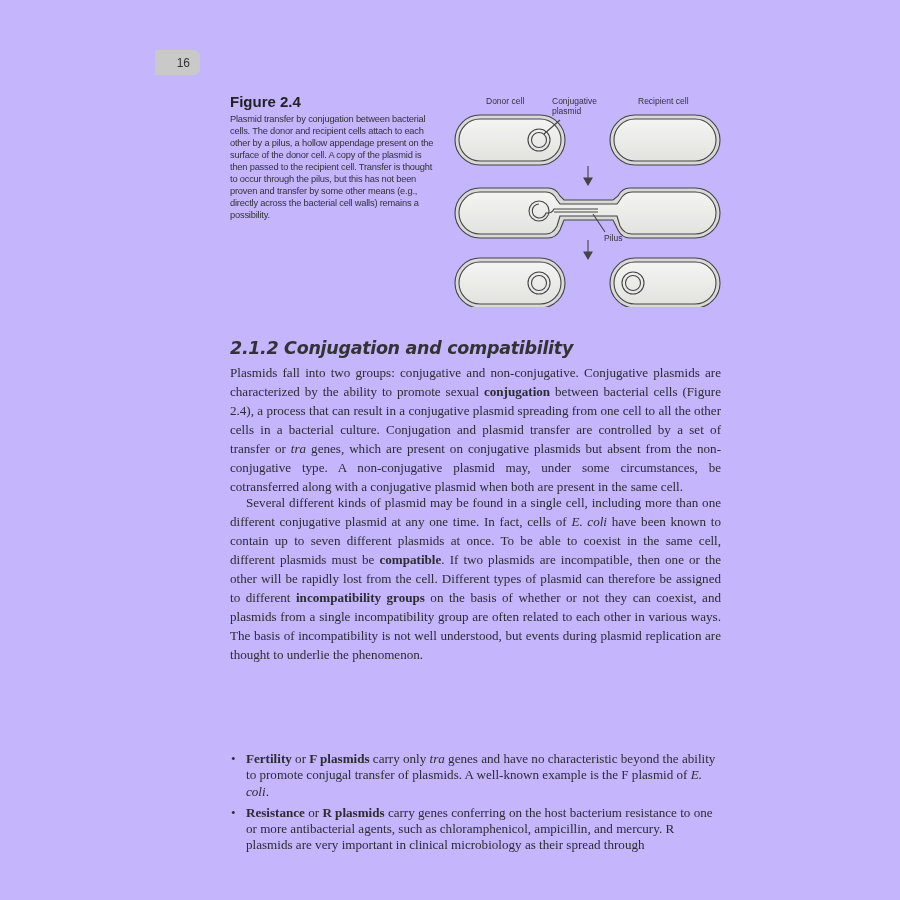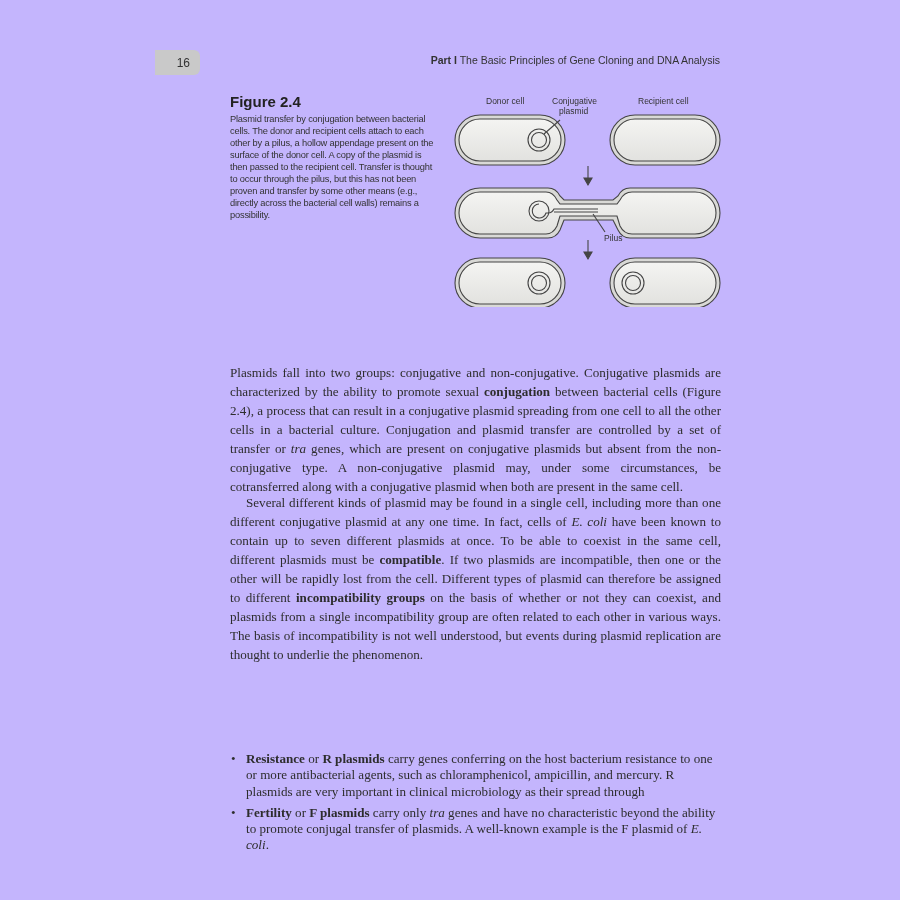"Part I The Basic Principles" div.running-head { html: <div> <b>Part I</b> <span>The Basic Principles of Gene Cloning and DNA Analysis</span> </div> -> none }
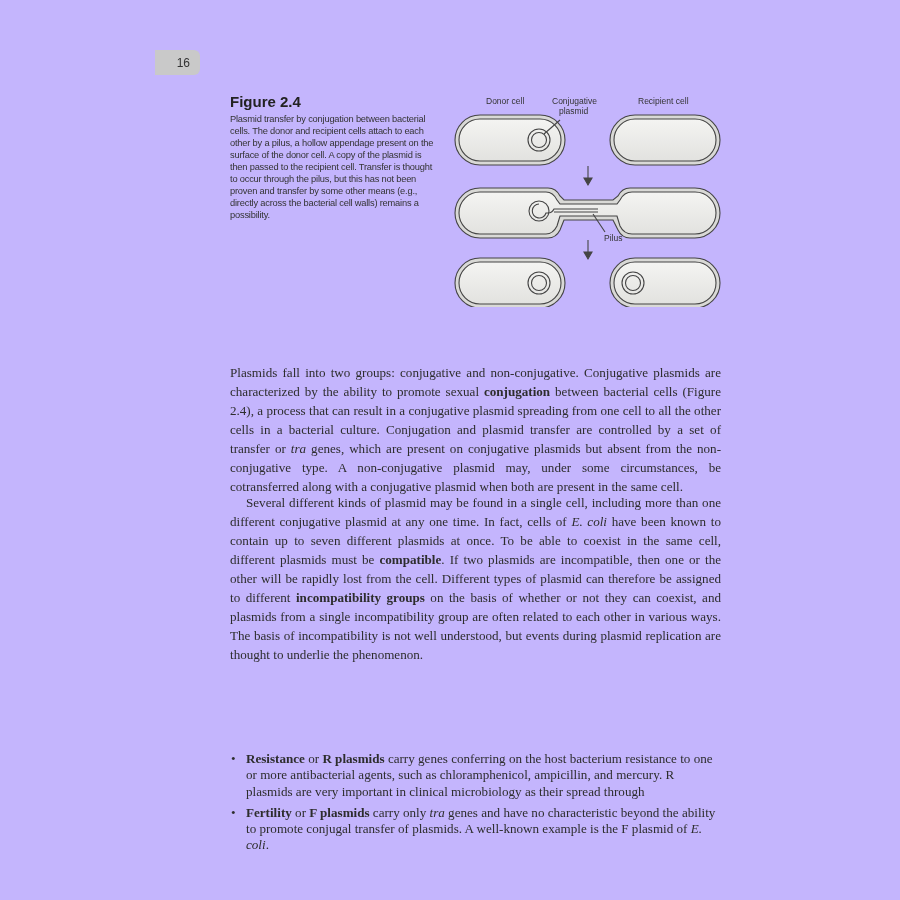"plasmid" span.fig-label { left: 111px -> 104px }
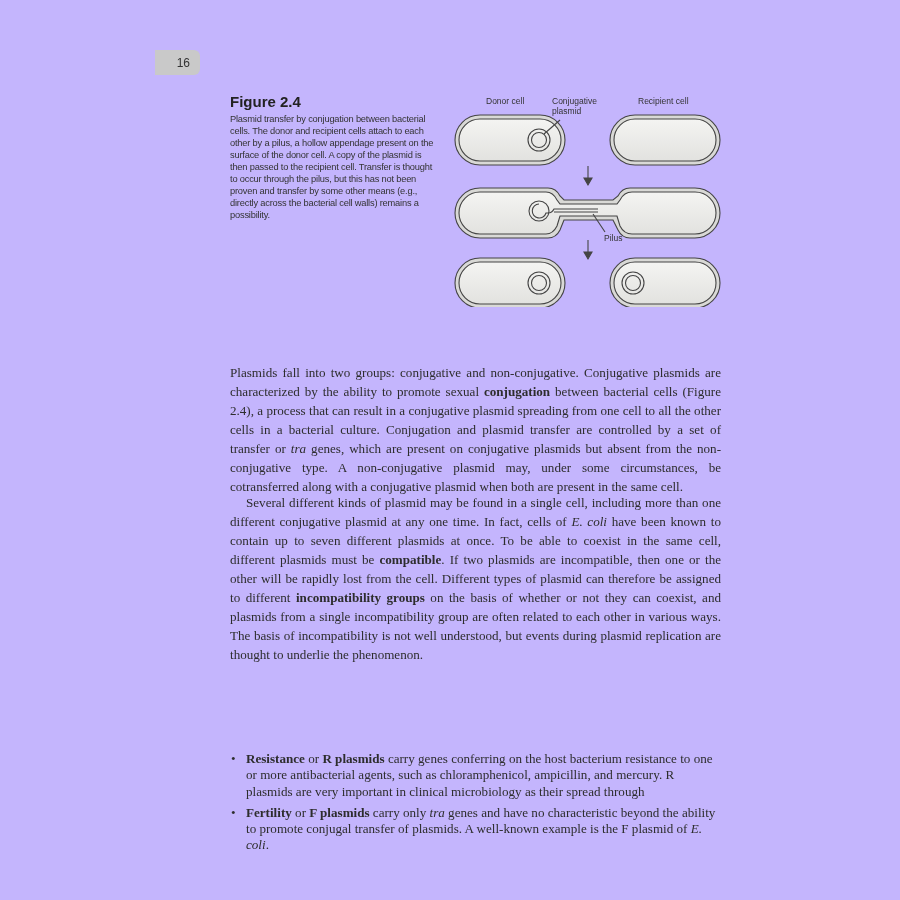"2.1.2 Conjugation and compatibility" h2 { html: none -> <h2>2.1.2 Conjugation and compatibility</h2> }
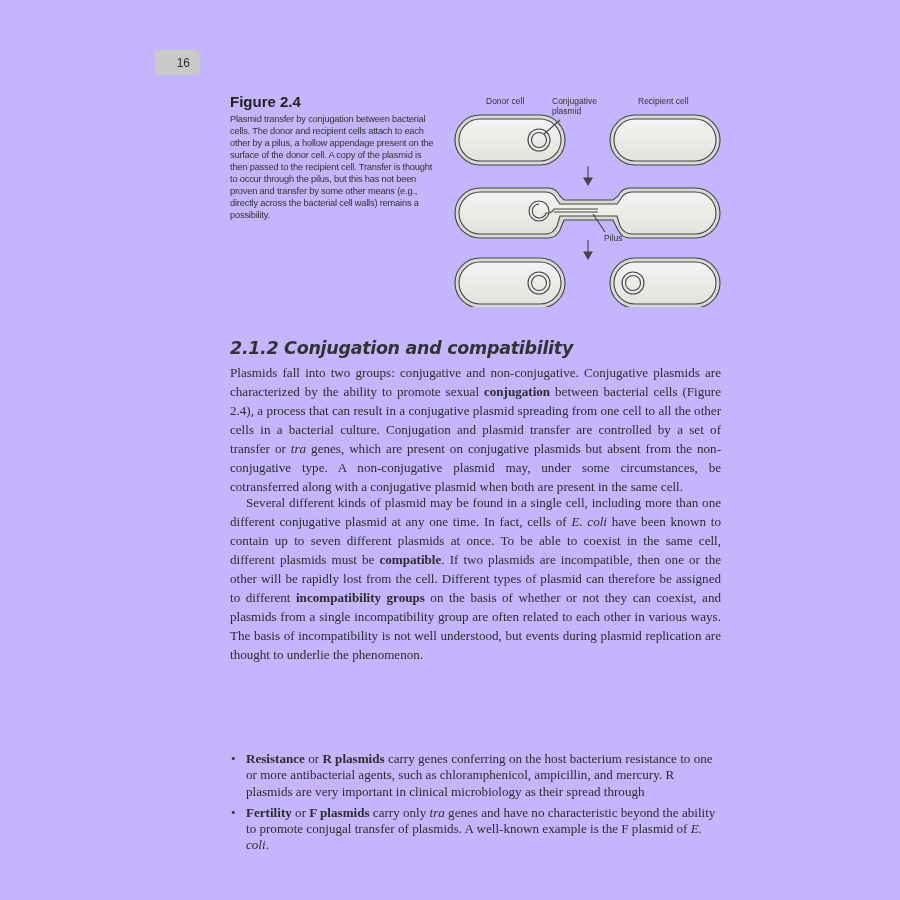"Resistance or R plasmids carry" li { order: before "Fertility or F plasmids carry" -> after "Fertility or F plasmids carry" }
